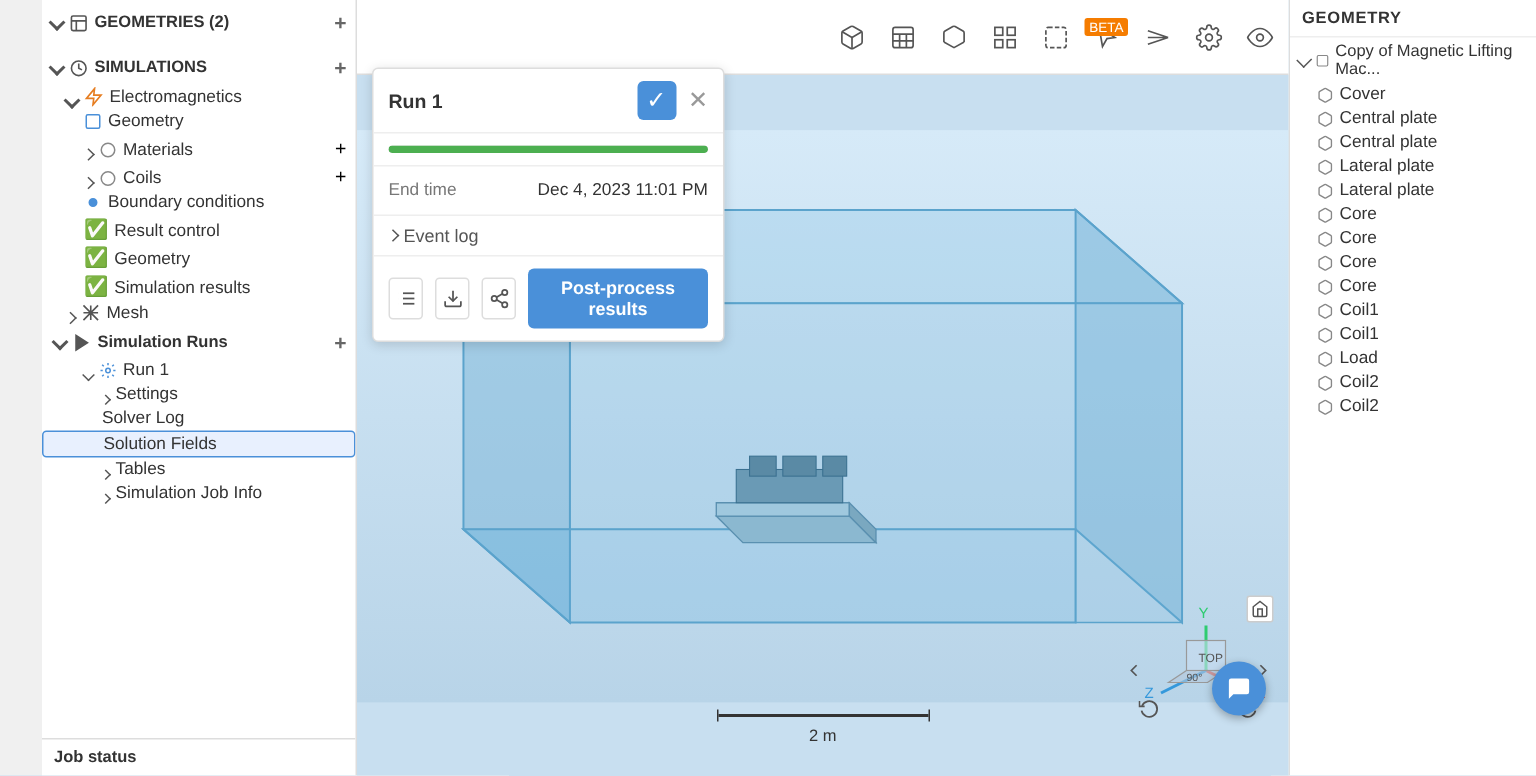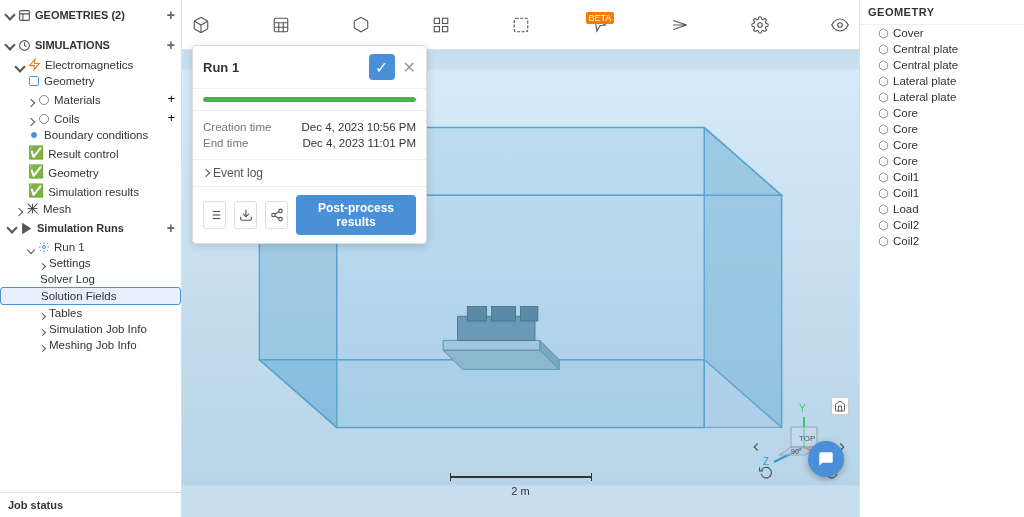"GEOMETRIES (2)" .sidebar { margin-left: none -> 28px; width: 182px -> 210px }
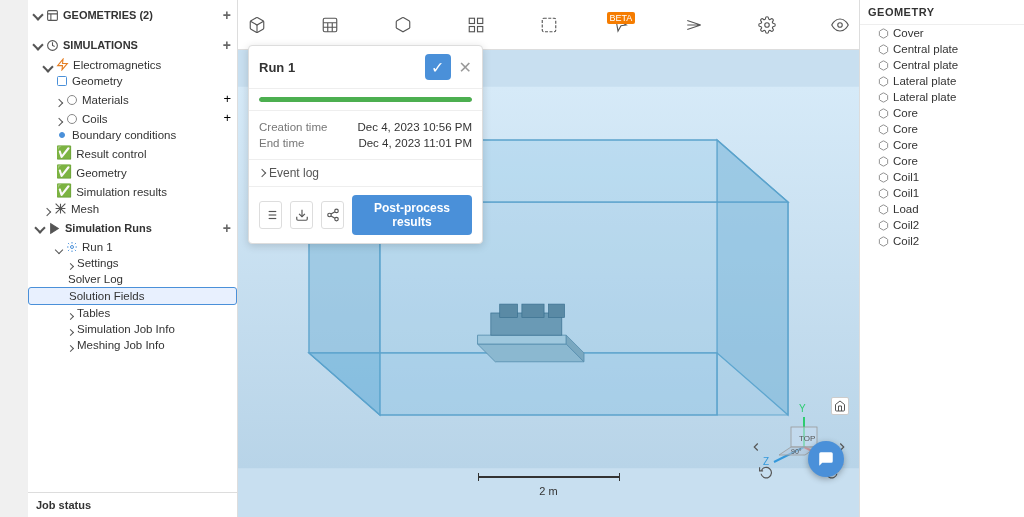"BETA" .toolbar { justify-content: space-between -> flex-end }
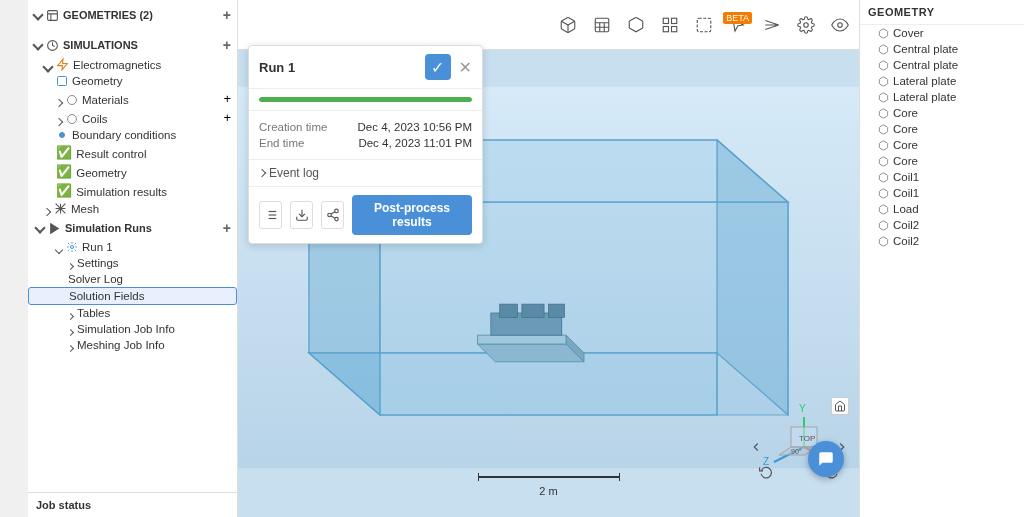"Copy of Magnetic Lifting Mac..." div { html: none -> <div> <span></span> <svg> <rect></rect> </svg> <span>Copy of Magnetic Lifting Mac...</span> </div> }
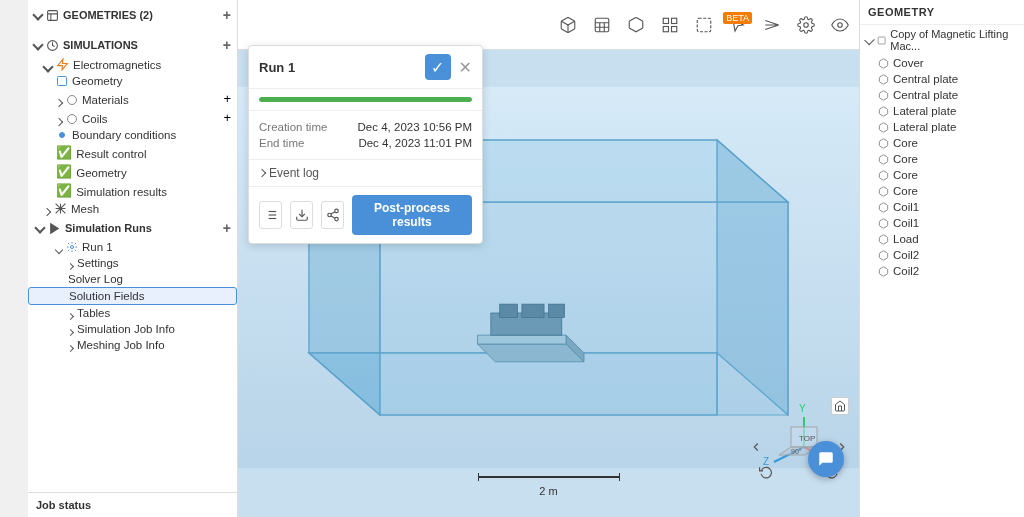"Creation time" div.meta-row { html: <div> <span>Creation time</span> <span>Dec 4, 2023 10:56 PM</span> </div> -> none }
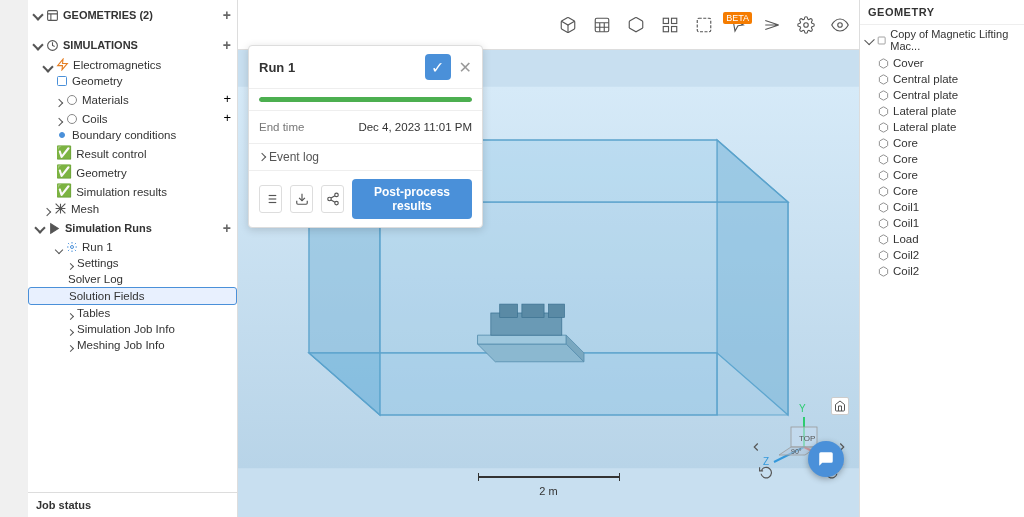"Meshing Job Info" div.sidebar-item { html: <div> <span></span> <span>Meshing Job Info</span> </div> -> none }
